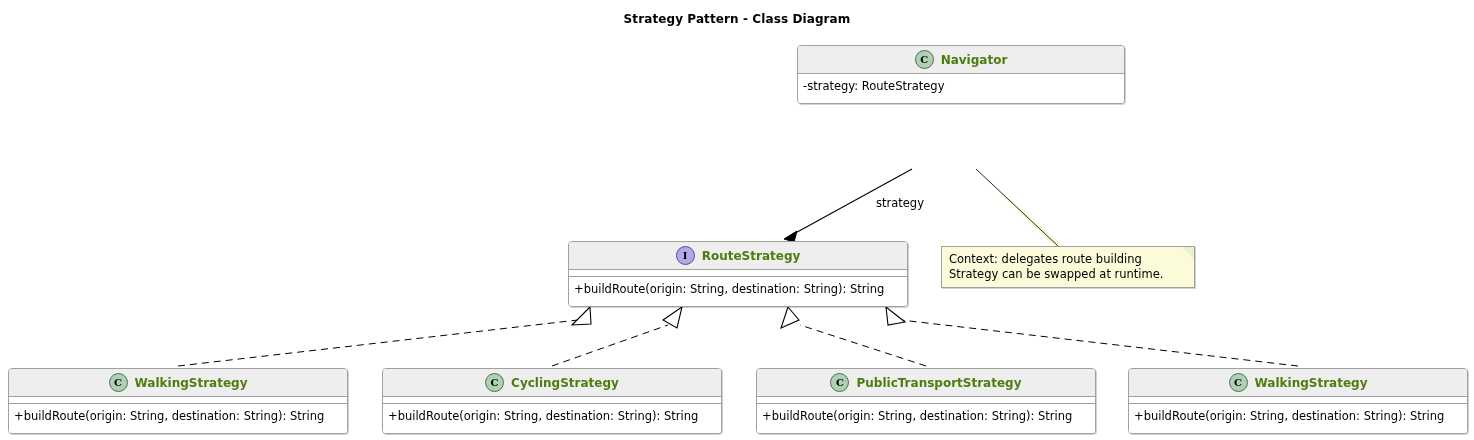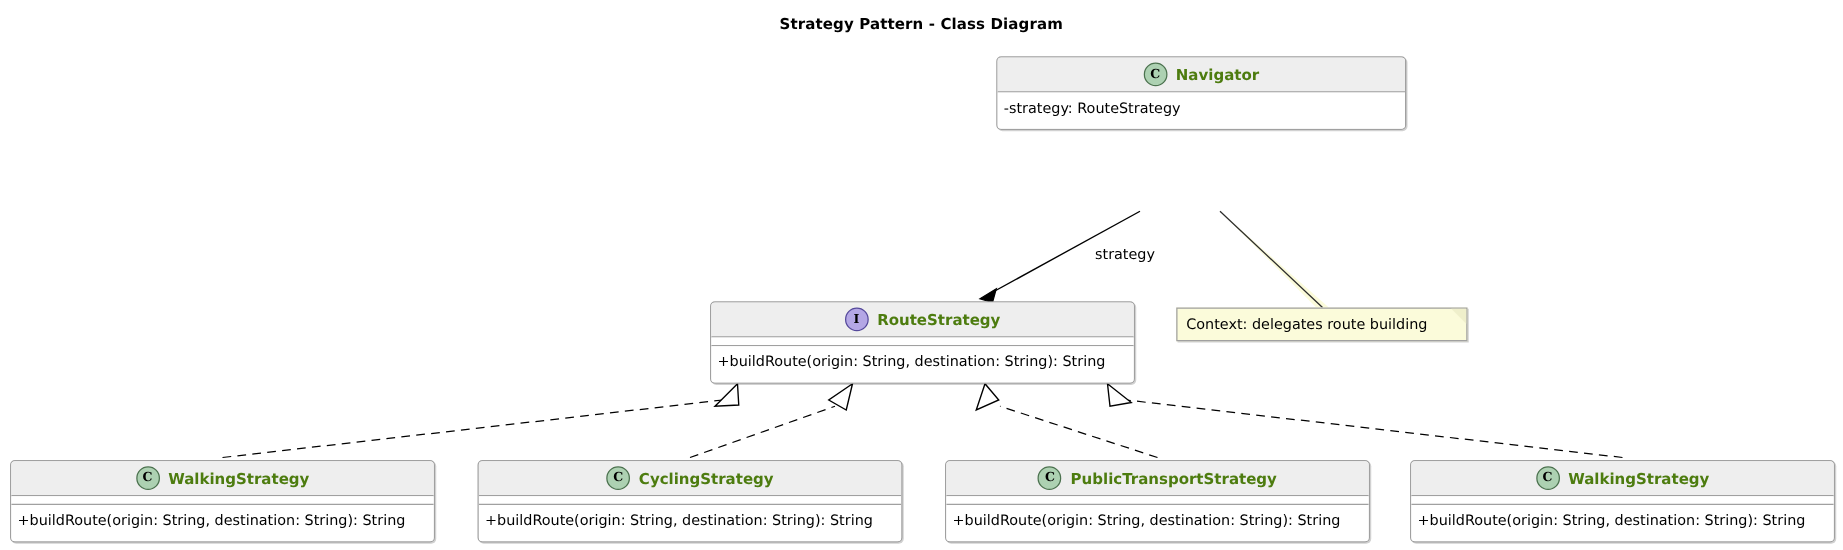"Context: delegates route building" div.uml-note { width: 233px -> 254px }
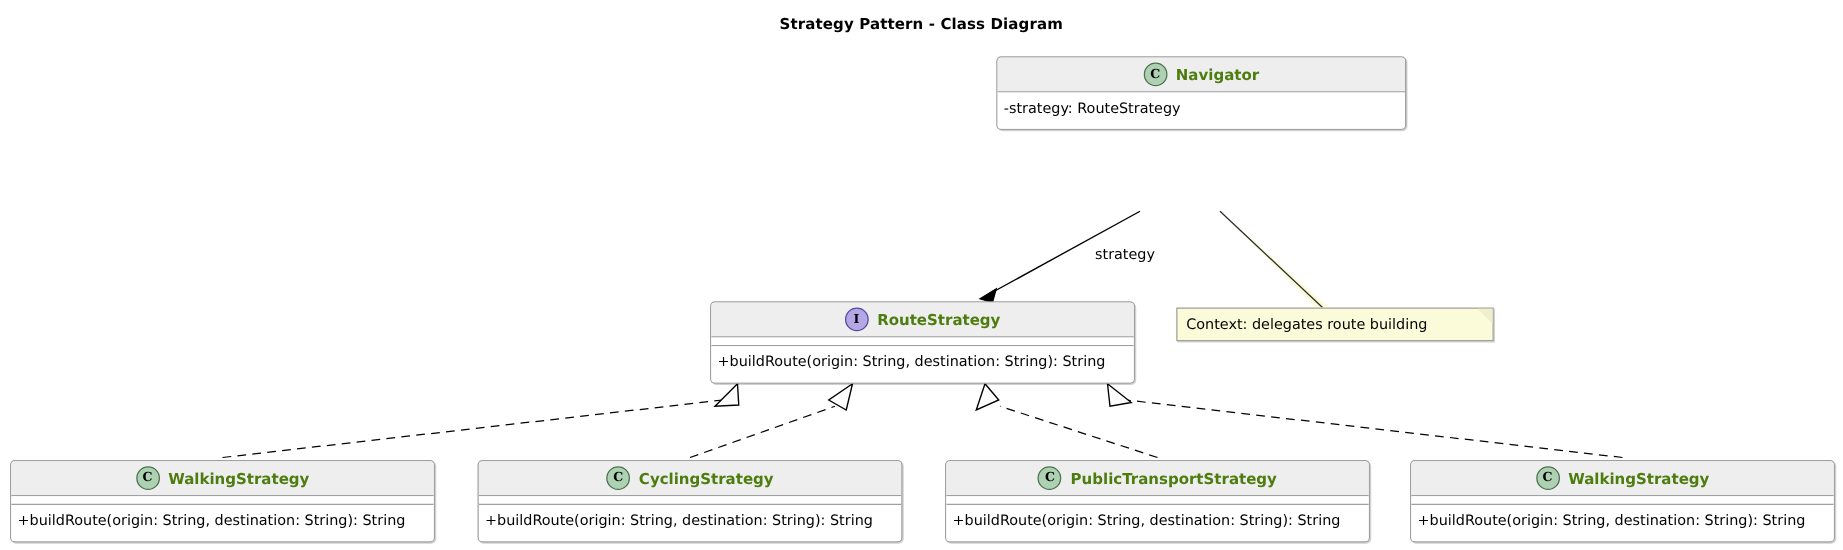"Strategy can be swapped at" div.note-line { html: none -> <div>Strategy can be swapped at runtime.</div> }
